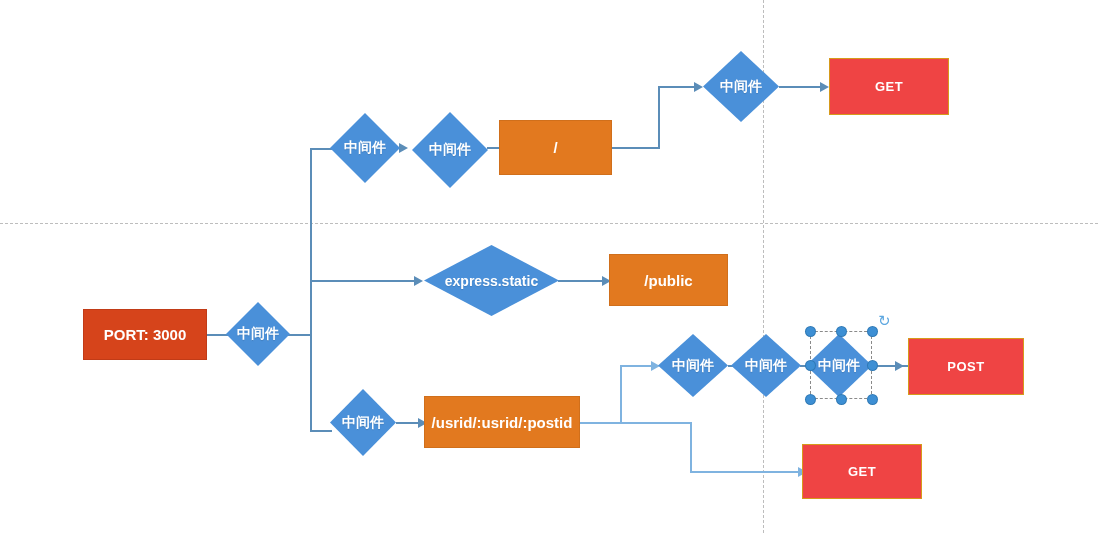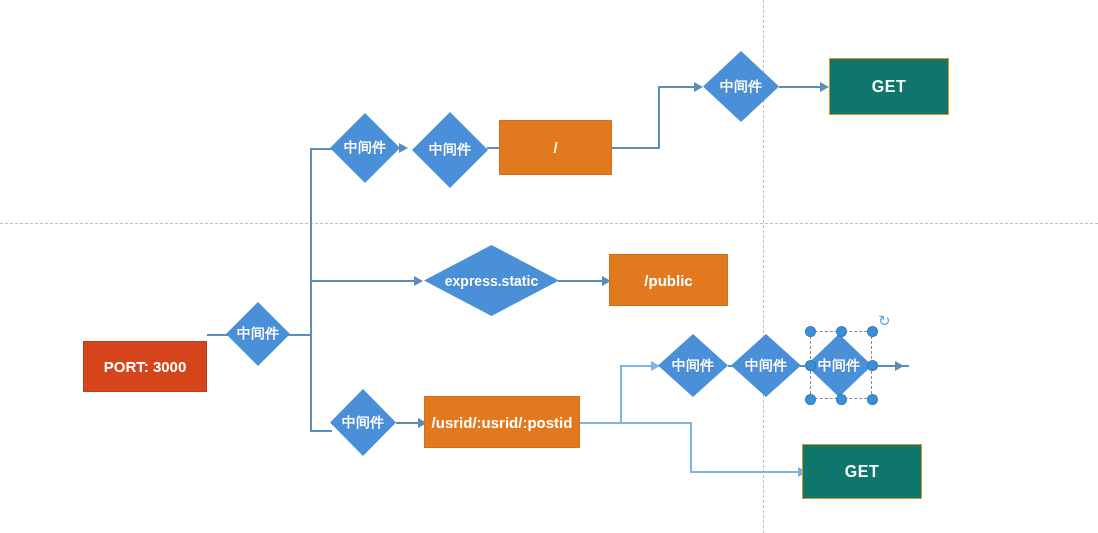"GET" .rect-amber { background: #0f766e -> #ef4444; font-size: 16px -> 13px }
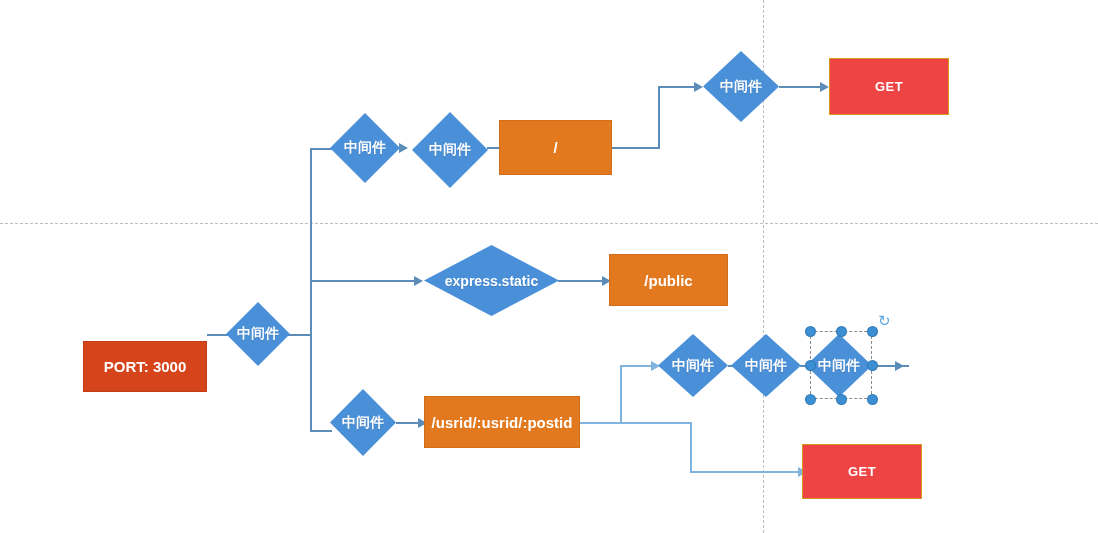"PORT: 3000" .rect-red { margin-top: 32px -> none }
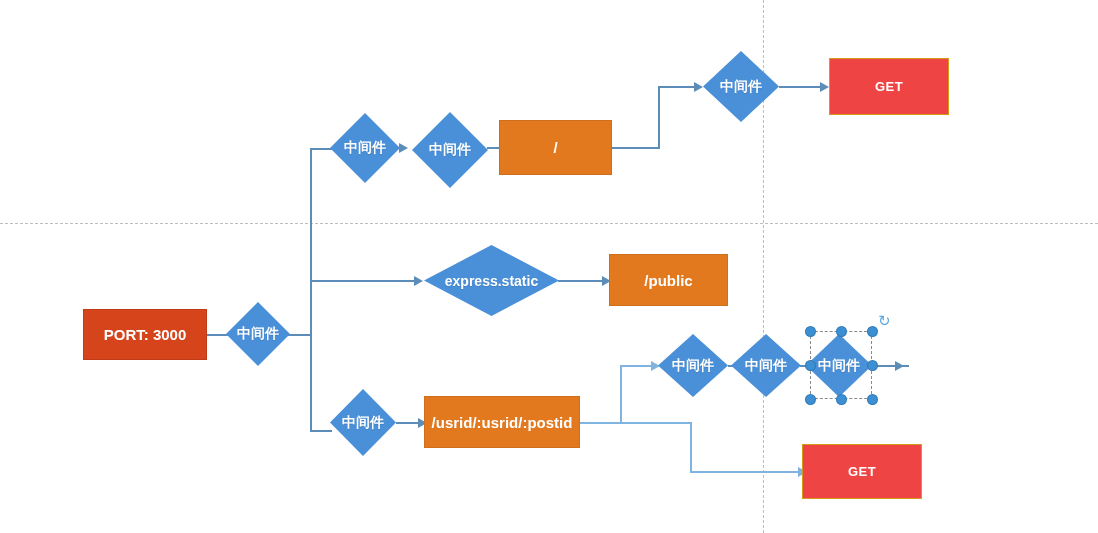"POST" div.node { html: none -> <div> <span>POST</span> </div> }
